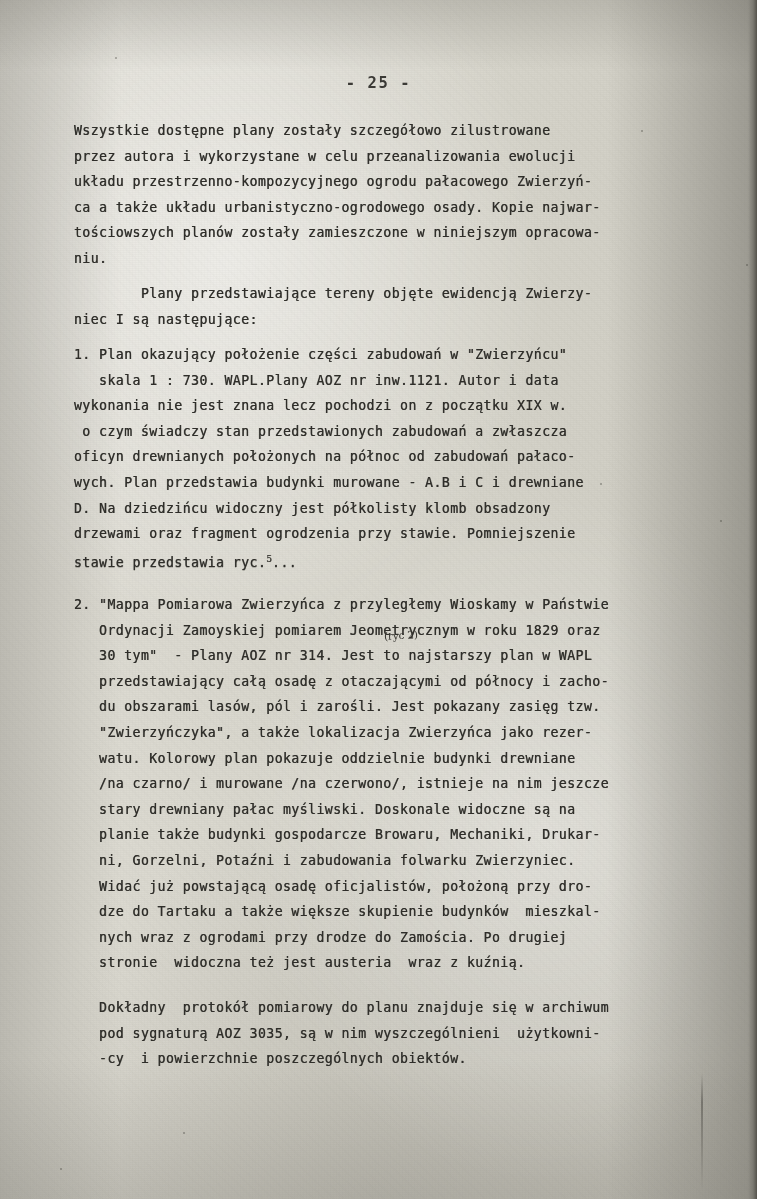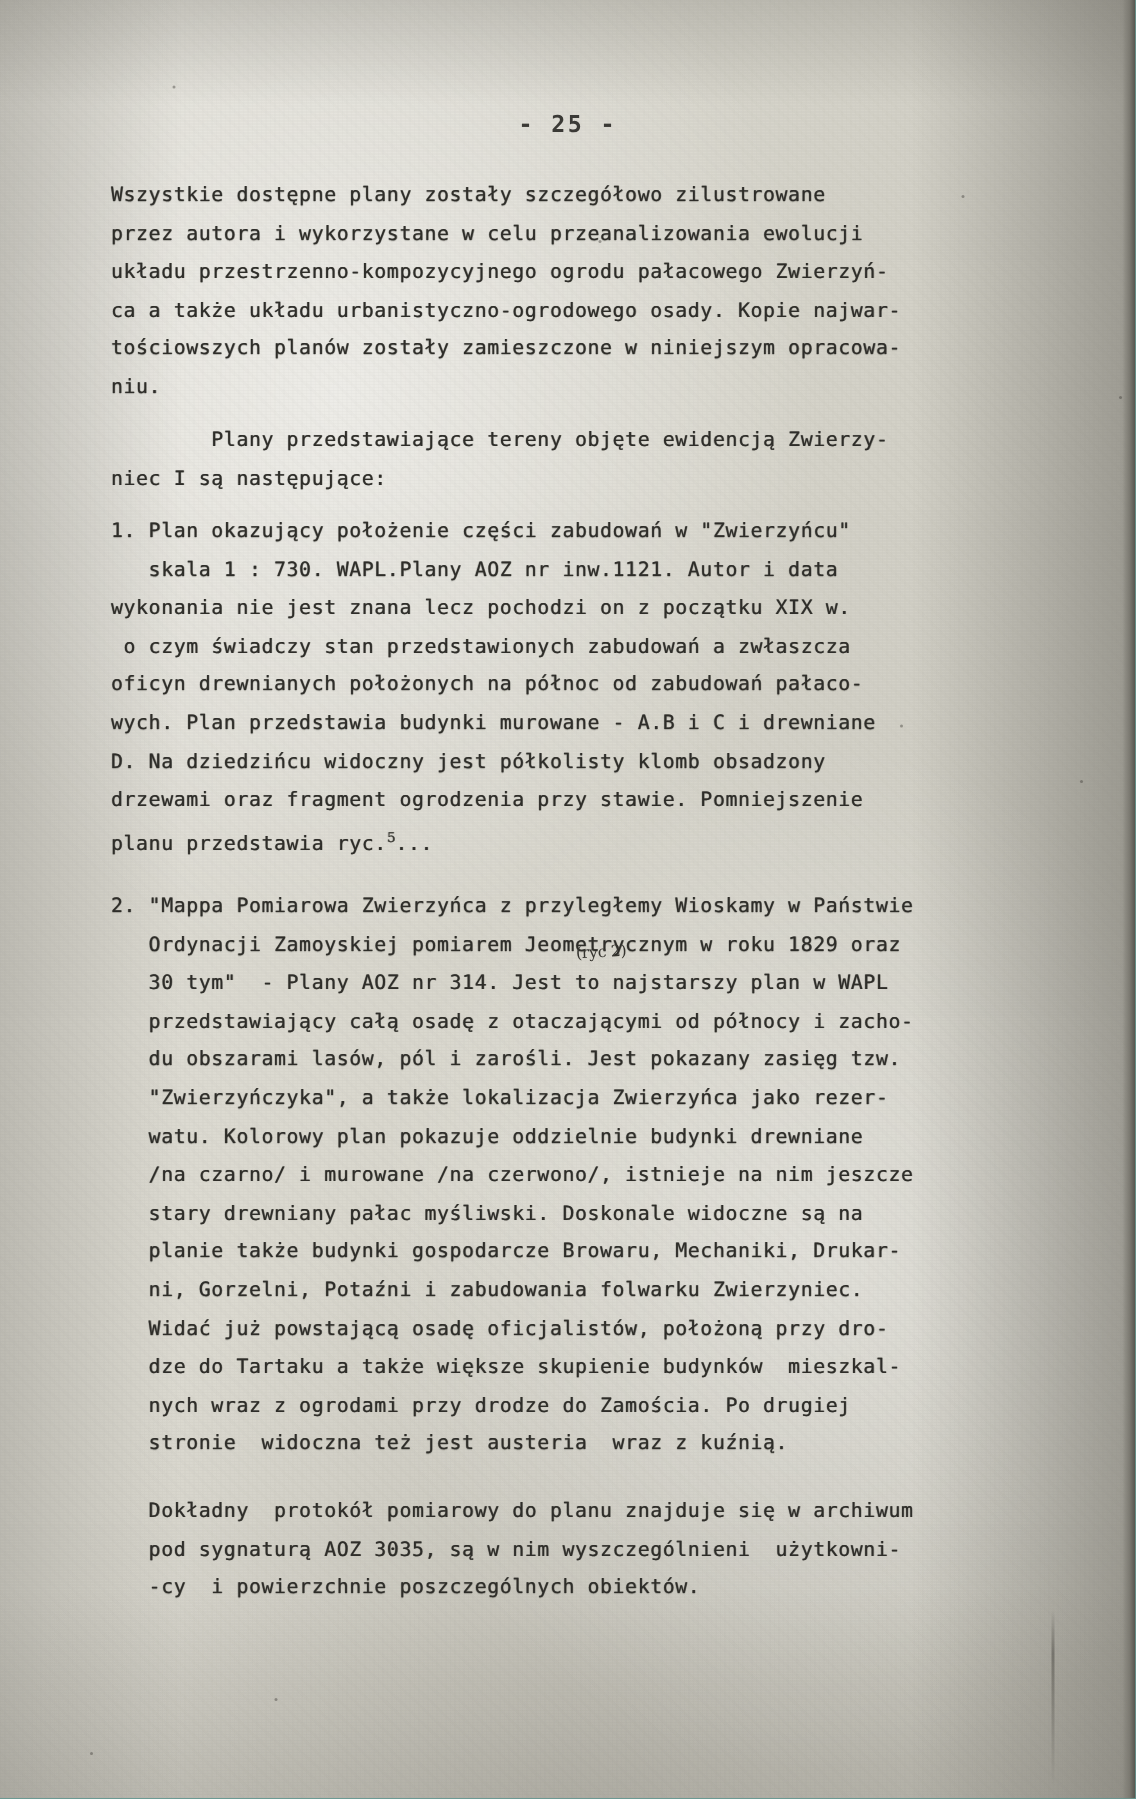"- 25 -" #page { background: #14b8a6 -> #84cc16 }
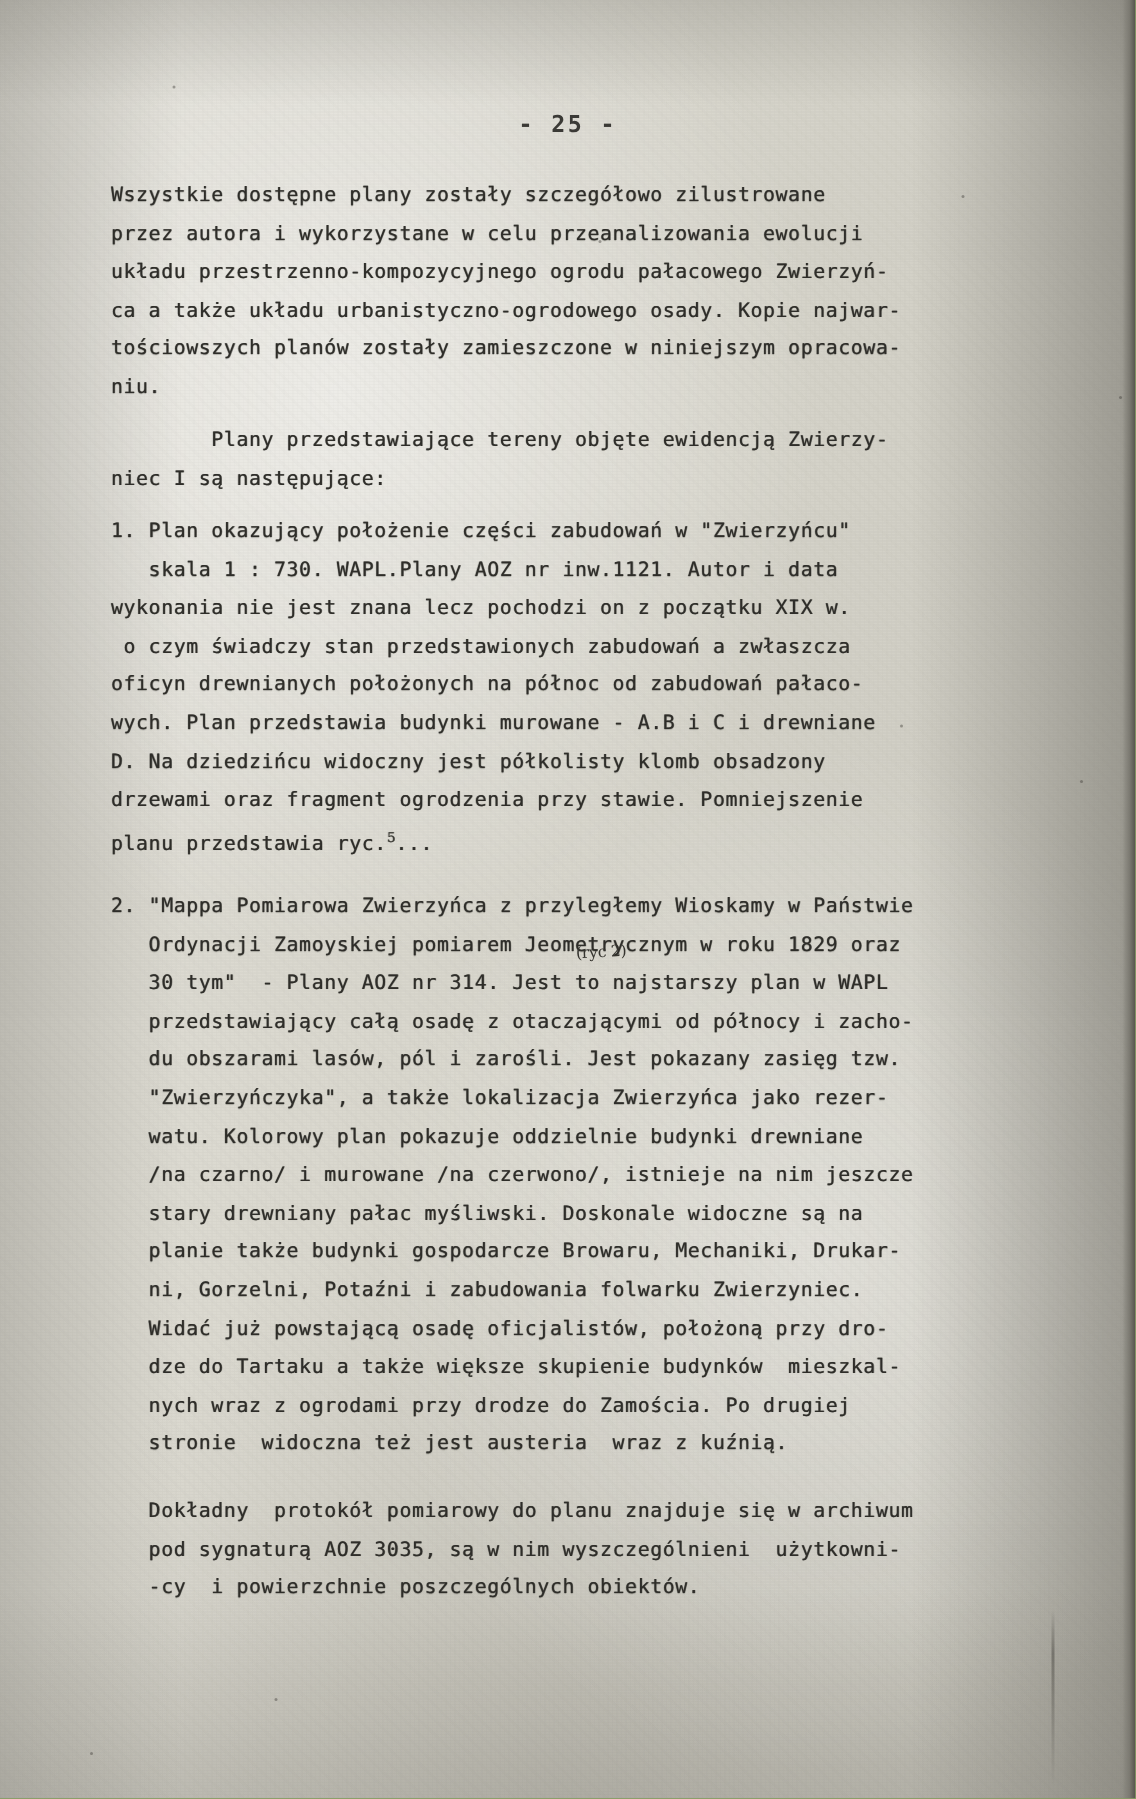"planu przedstawia ryc." span { text: planu -> stawie }
